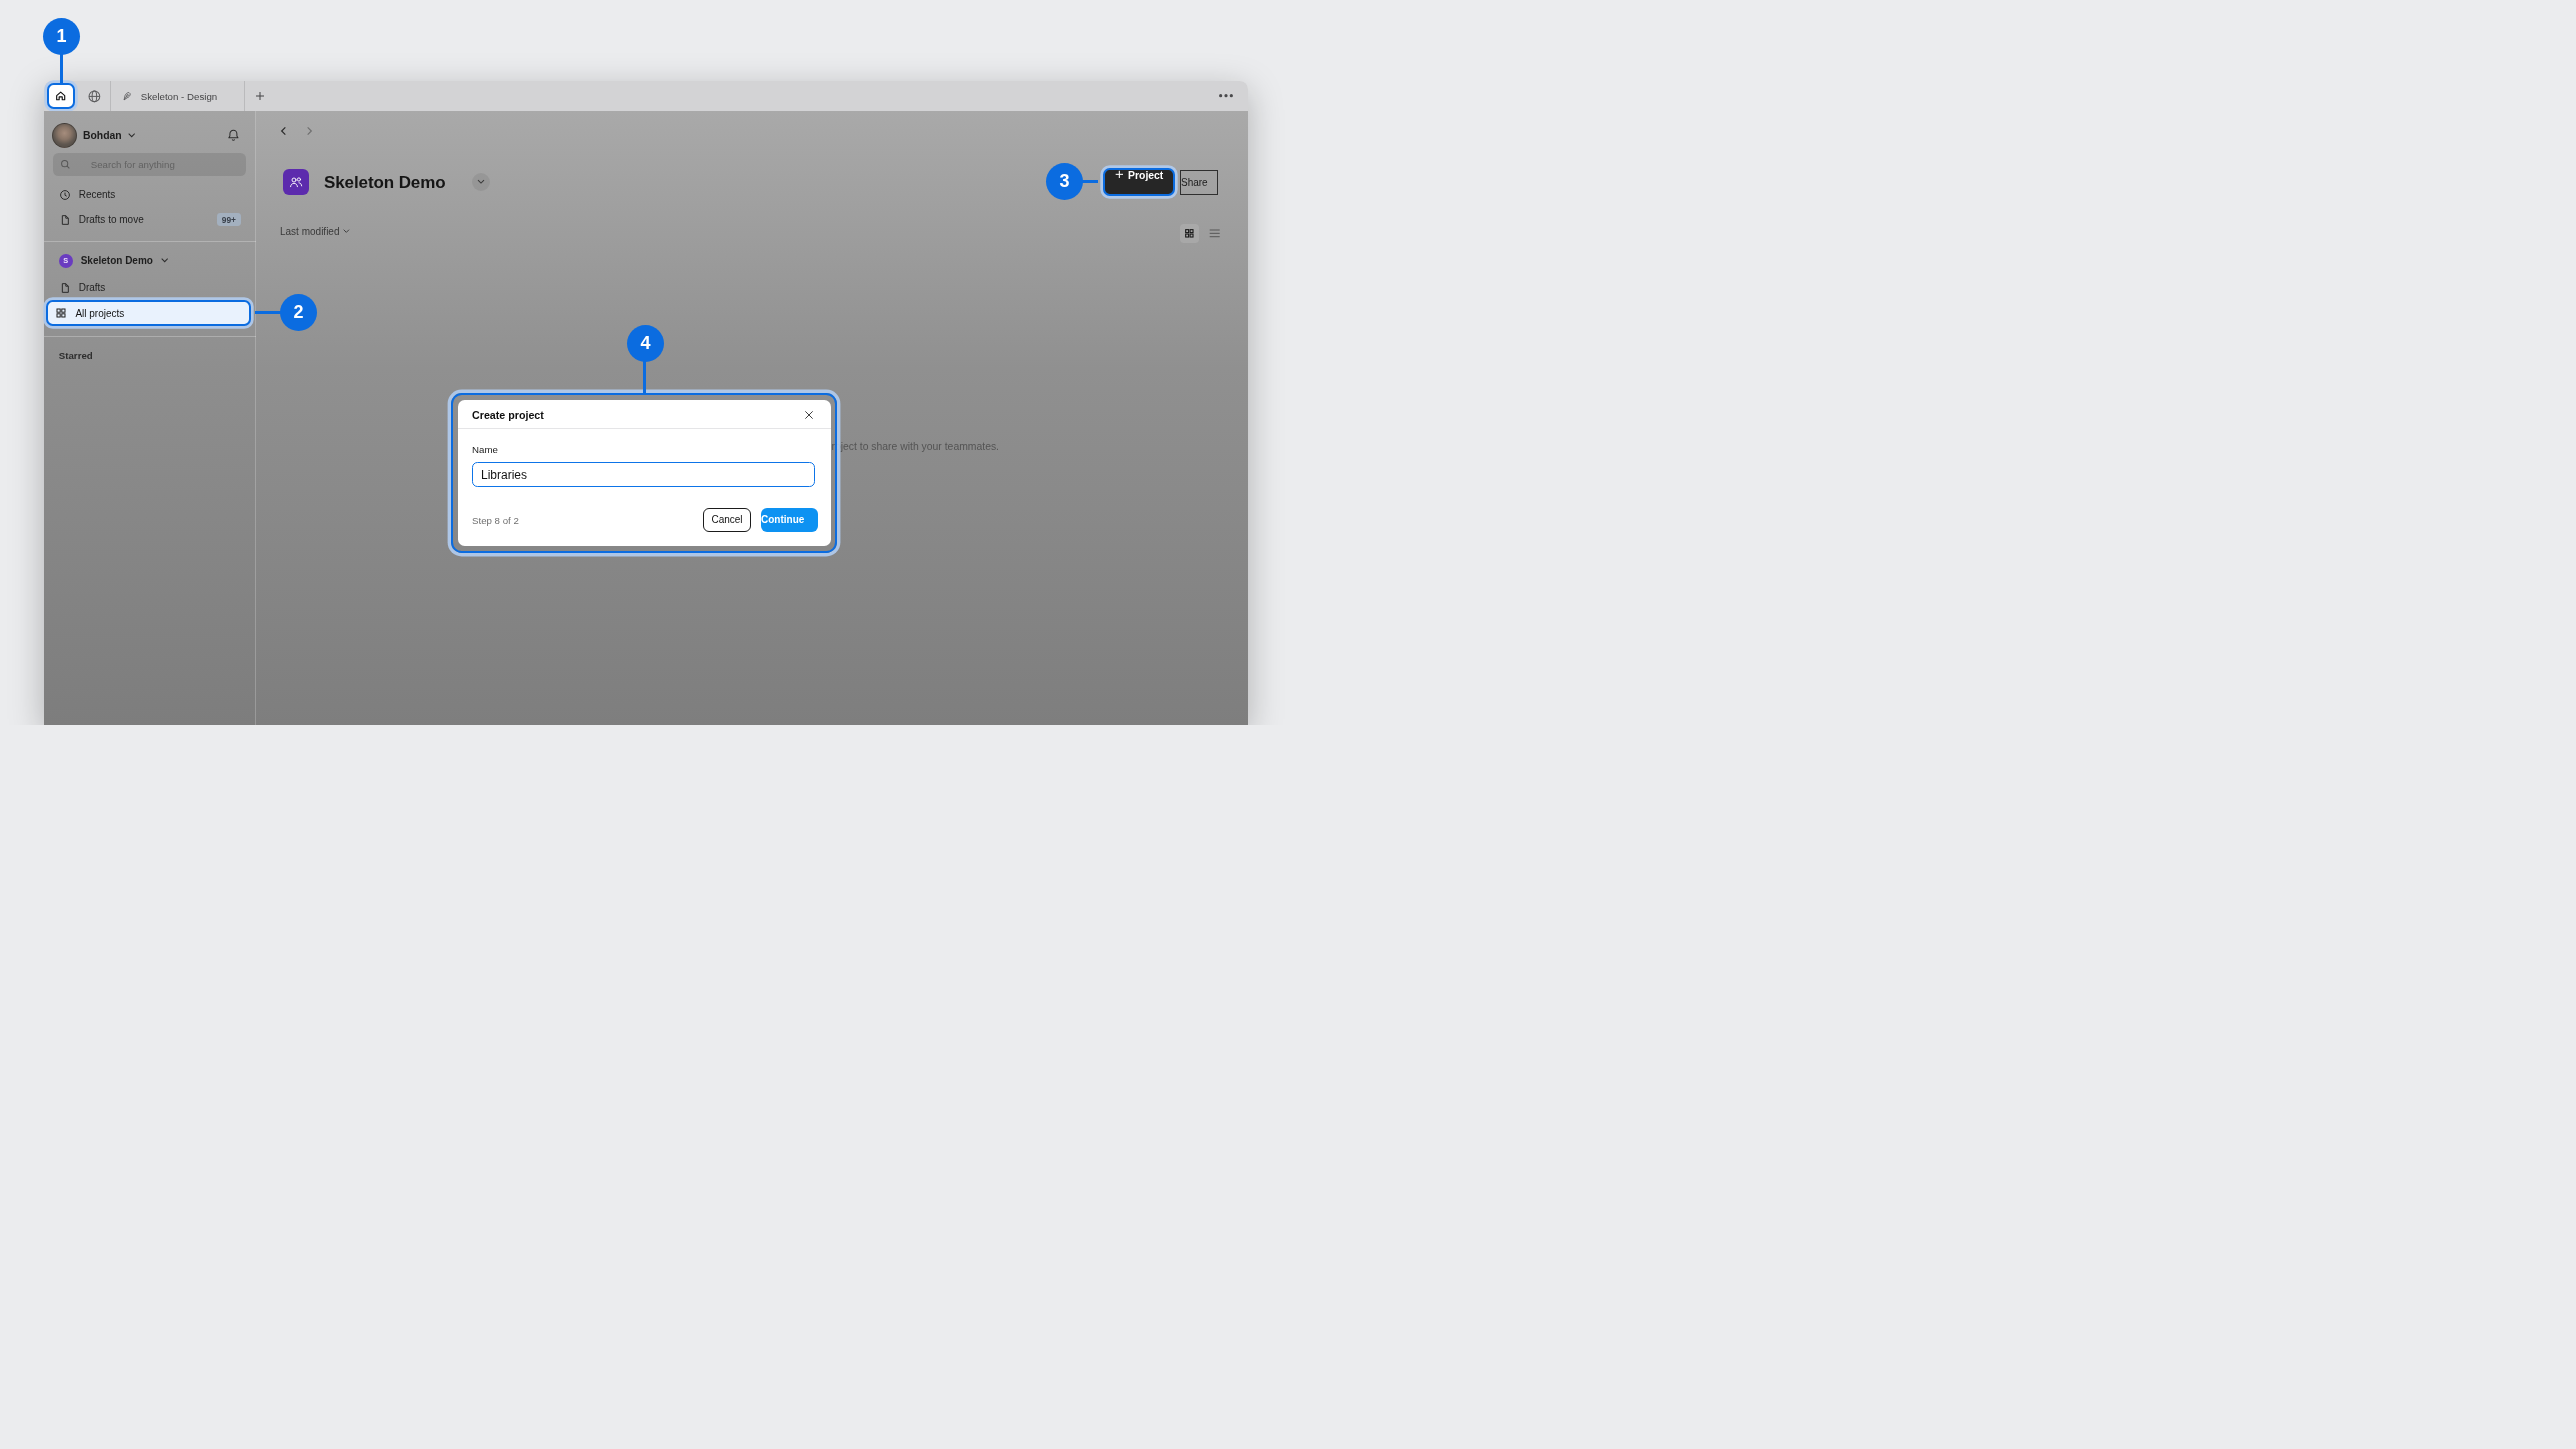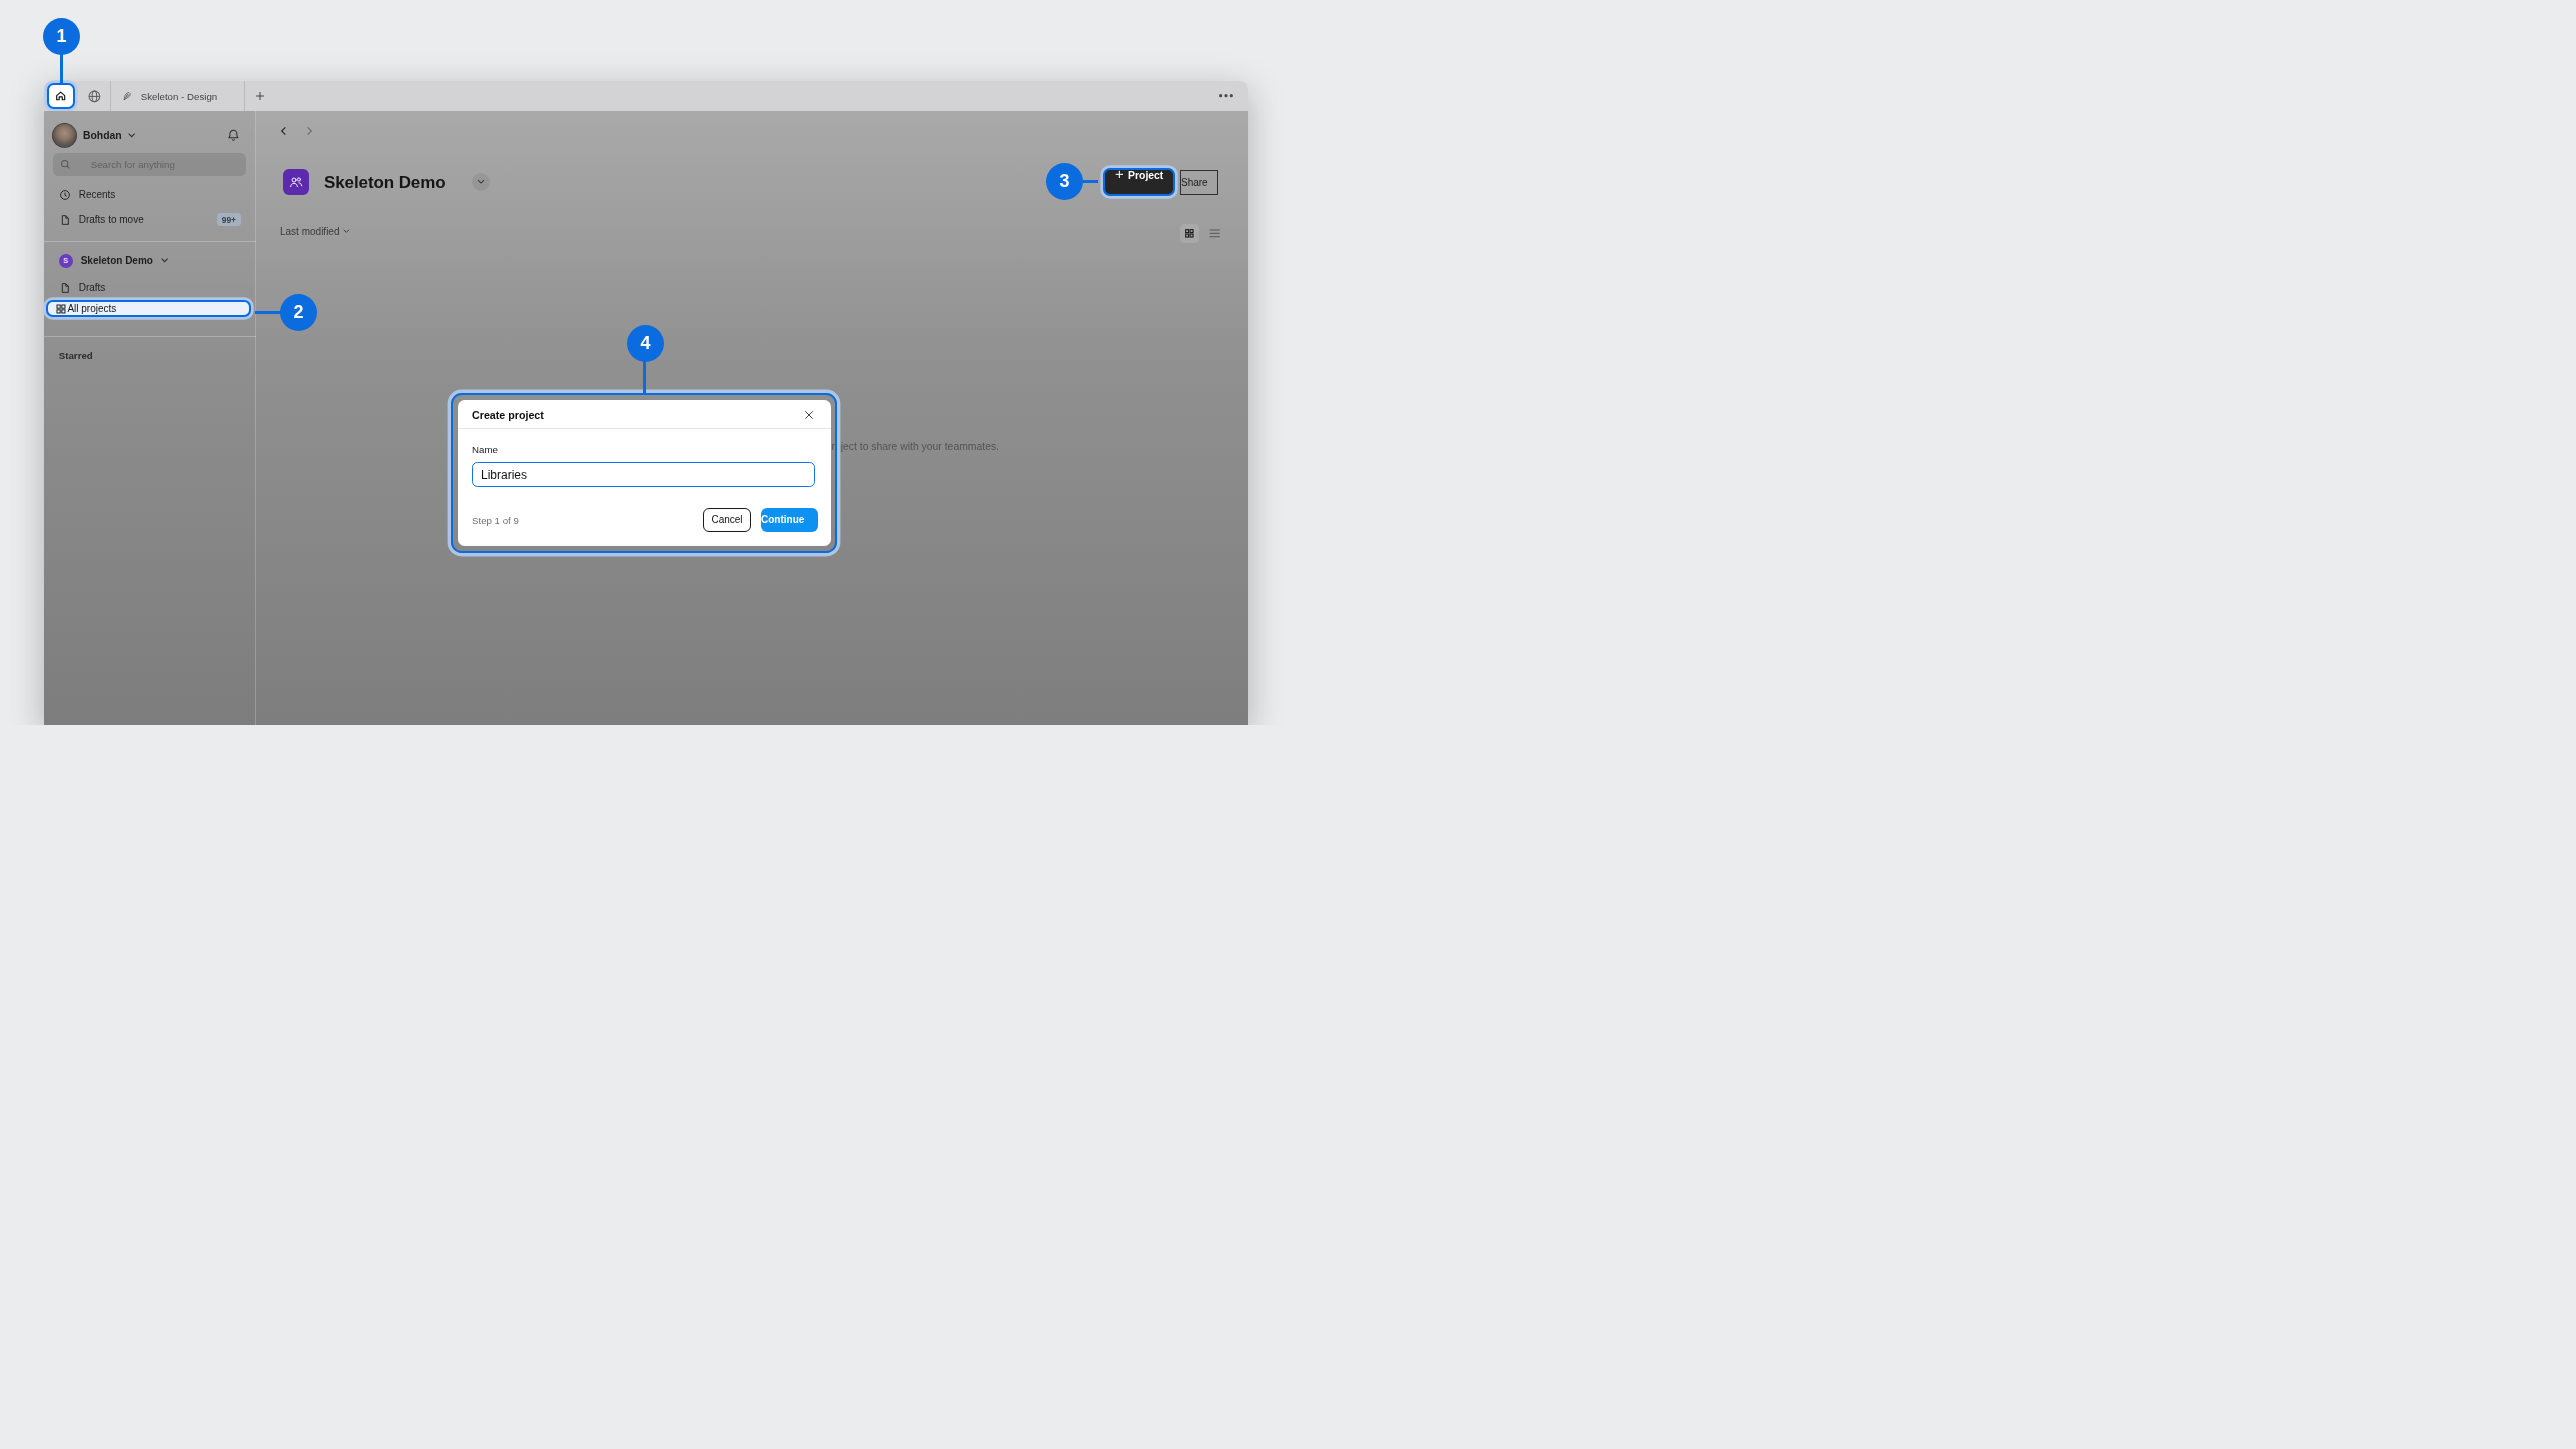"All projects" .hl-row { gap: none -> 8px; height: 17px -> 26px }
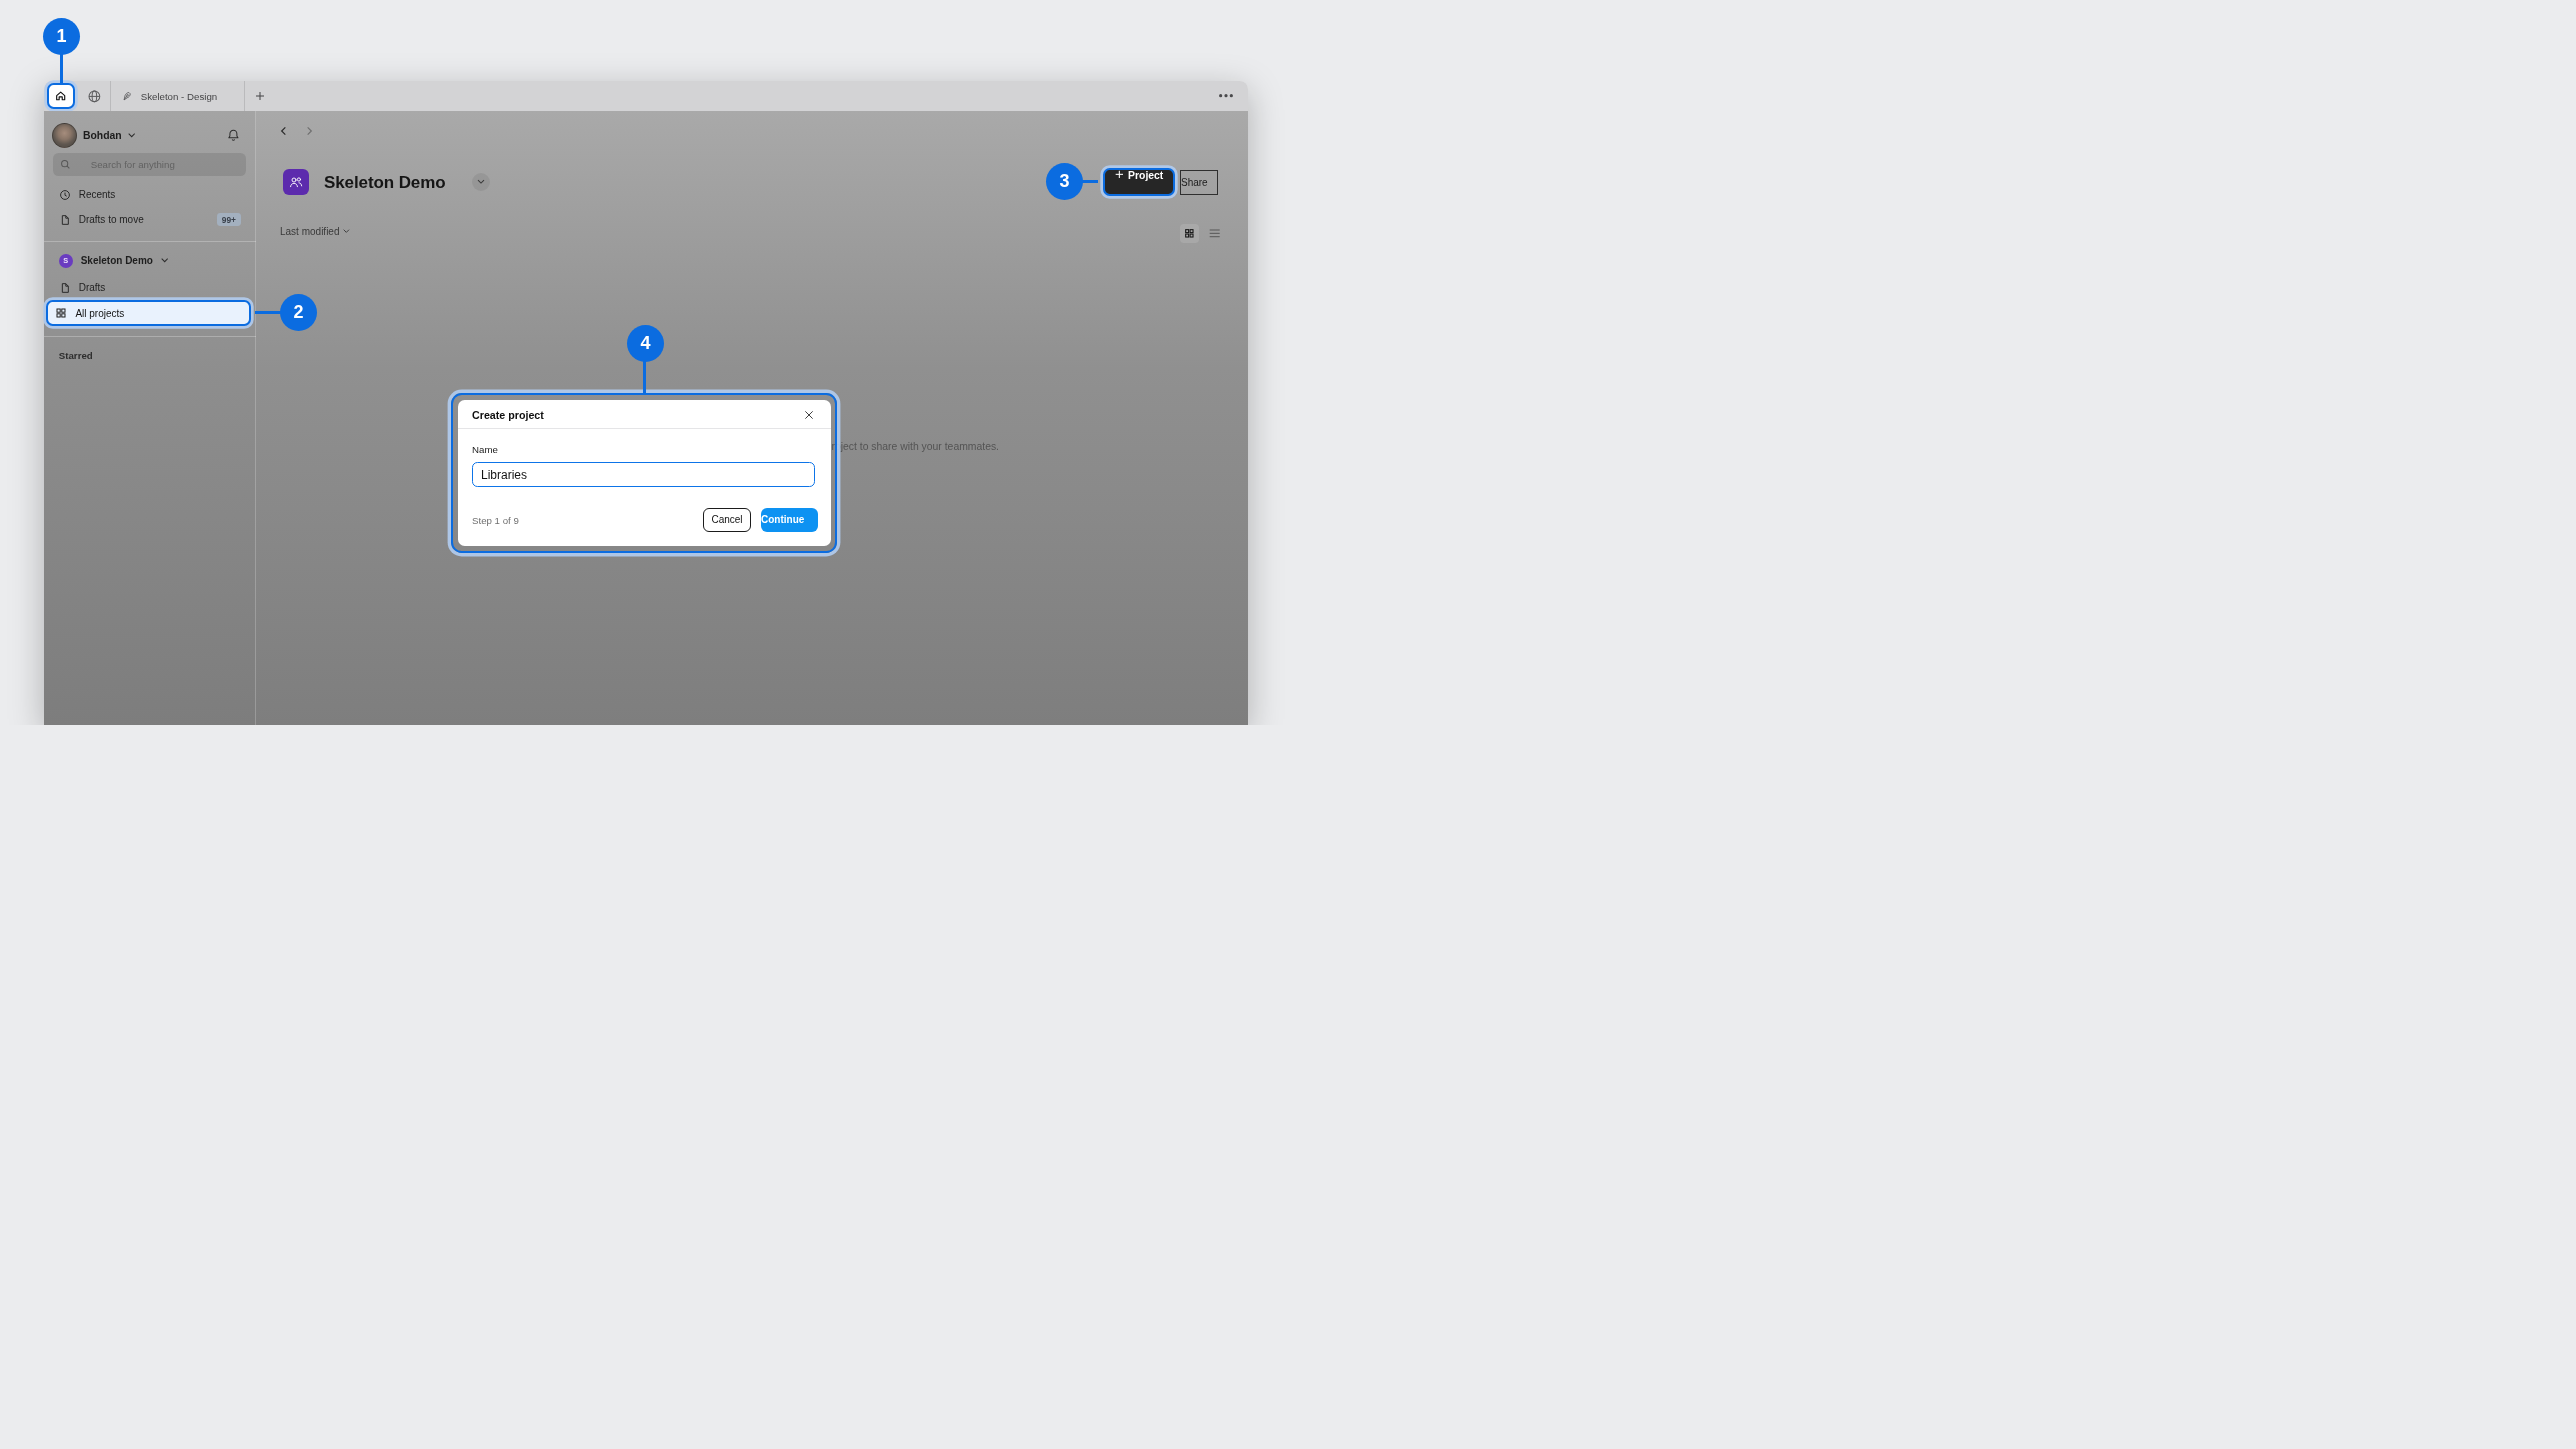"Step 1 of 9" div.modal-step { text: 1 of 9 -> 8 of 2 }
